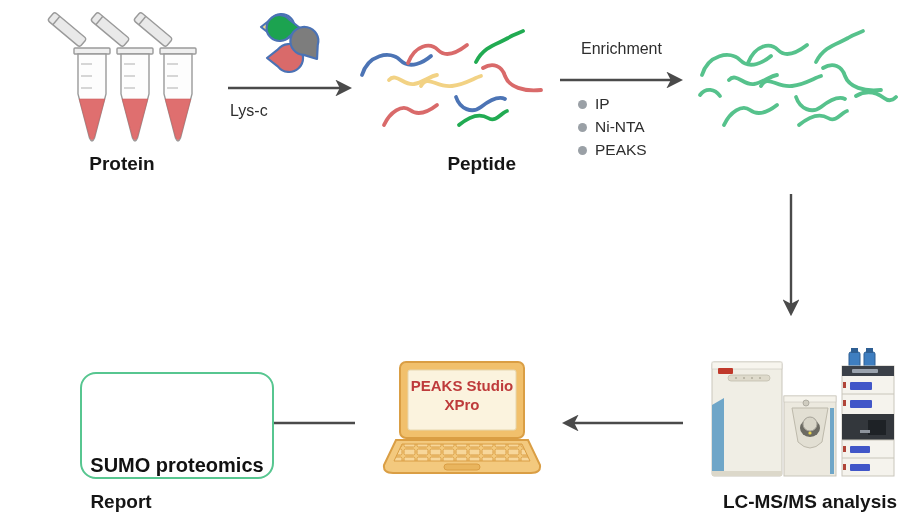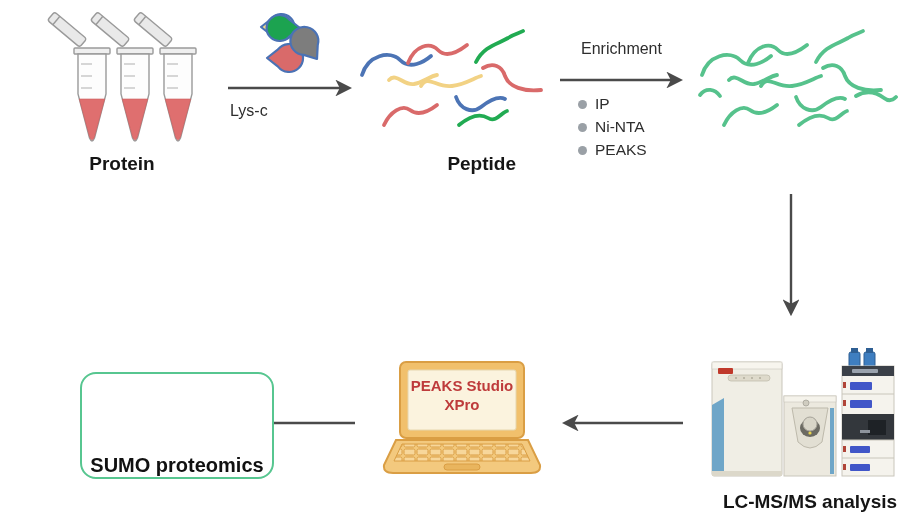"Report" div.label { html: none -> <div>Report</div> }
